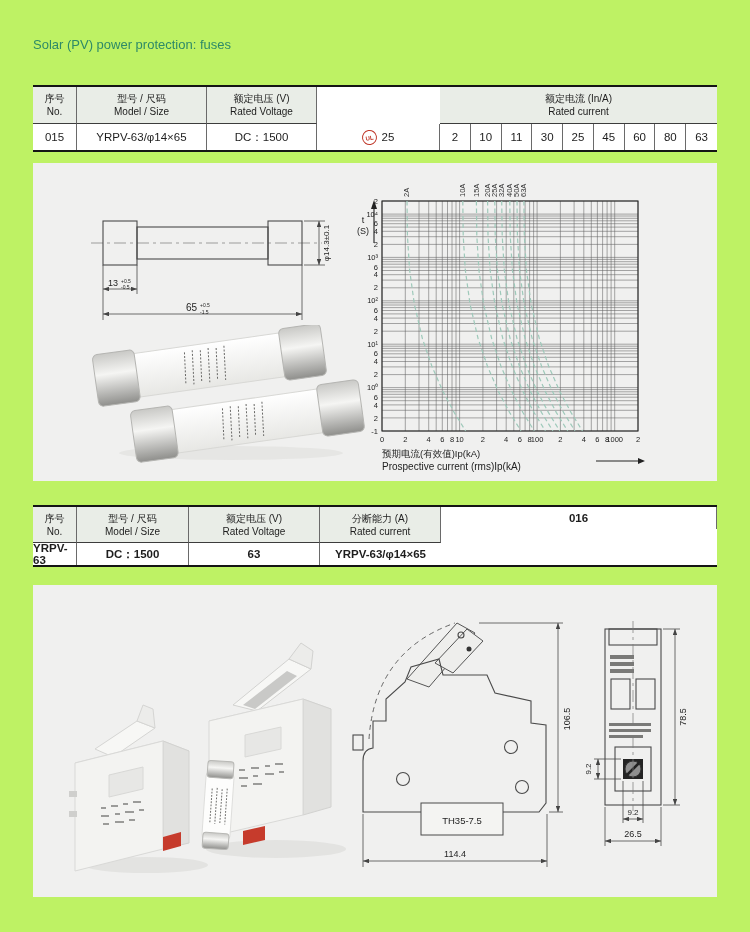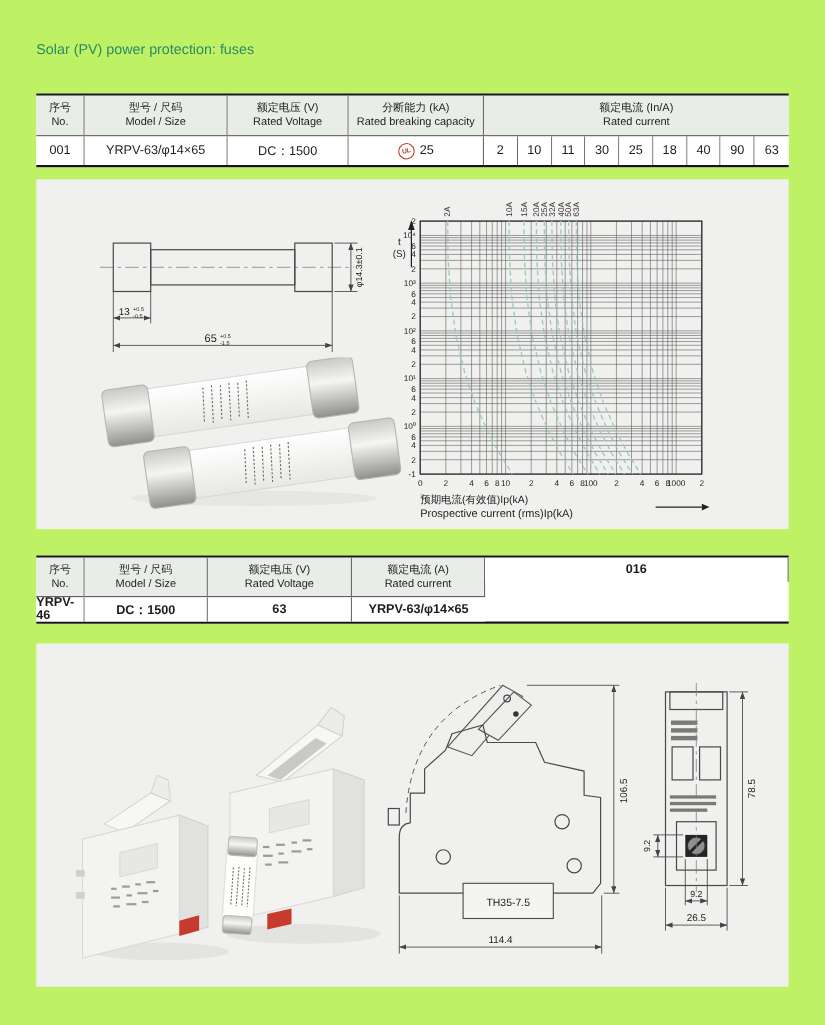"分断能力 (kA)" div.th { html: <div> <span>分断能力 (kA)</span> <span>Rated breaking capacity</span> </div> -> none }
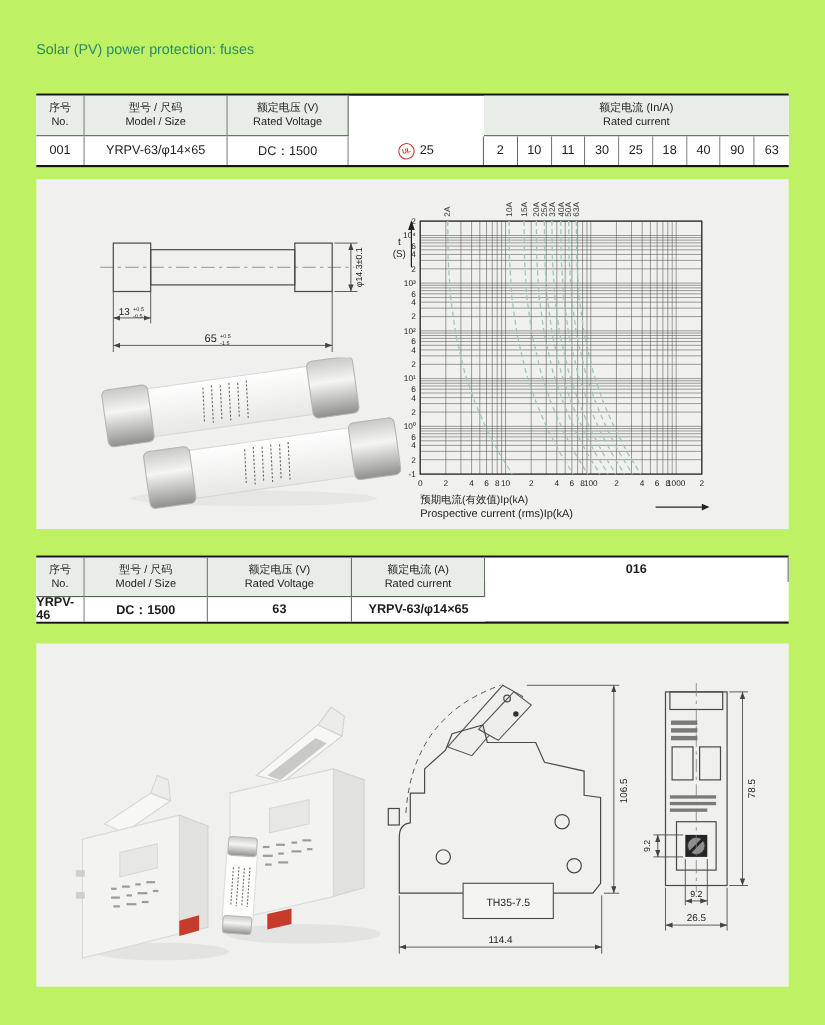"001" div.td { text: 001 -> 015 }
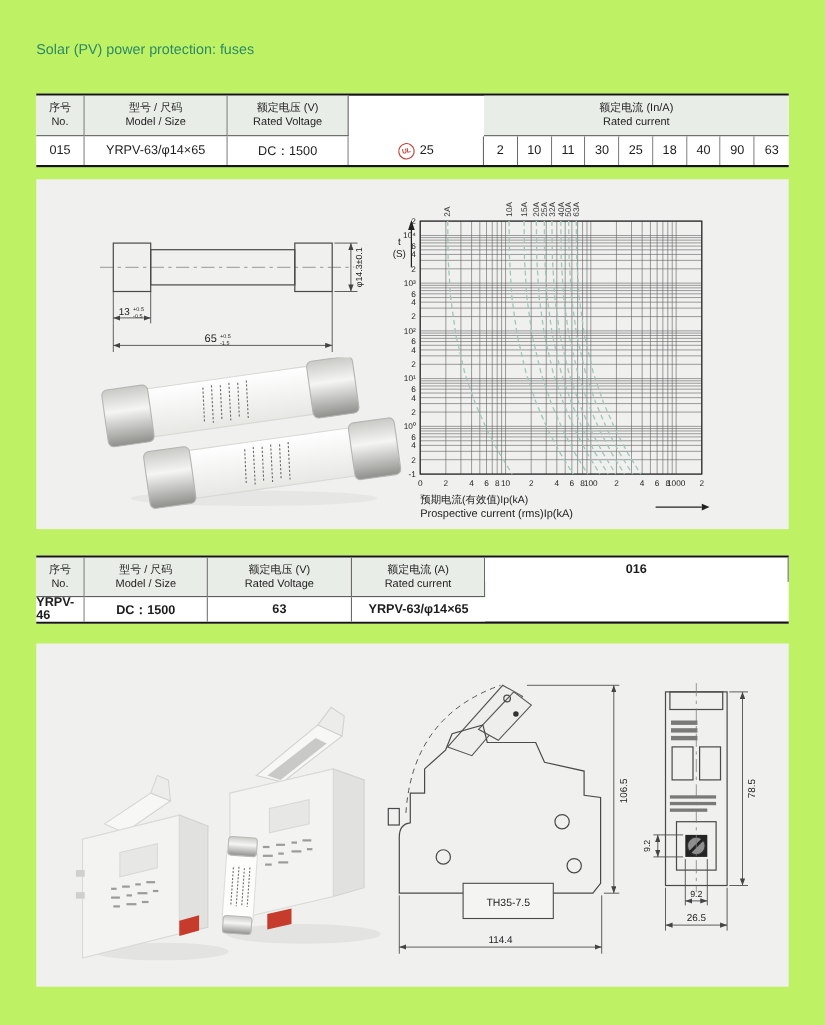"18" div.td { text: 18 -> 45 }
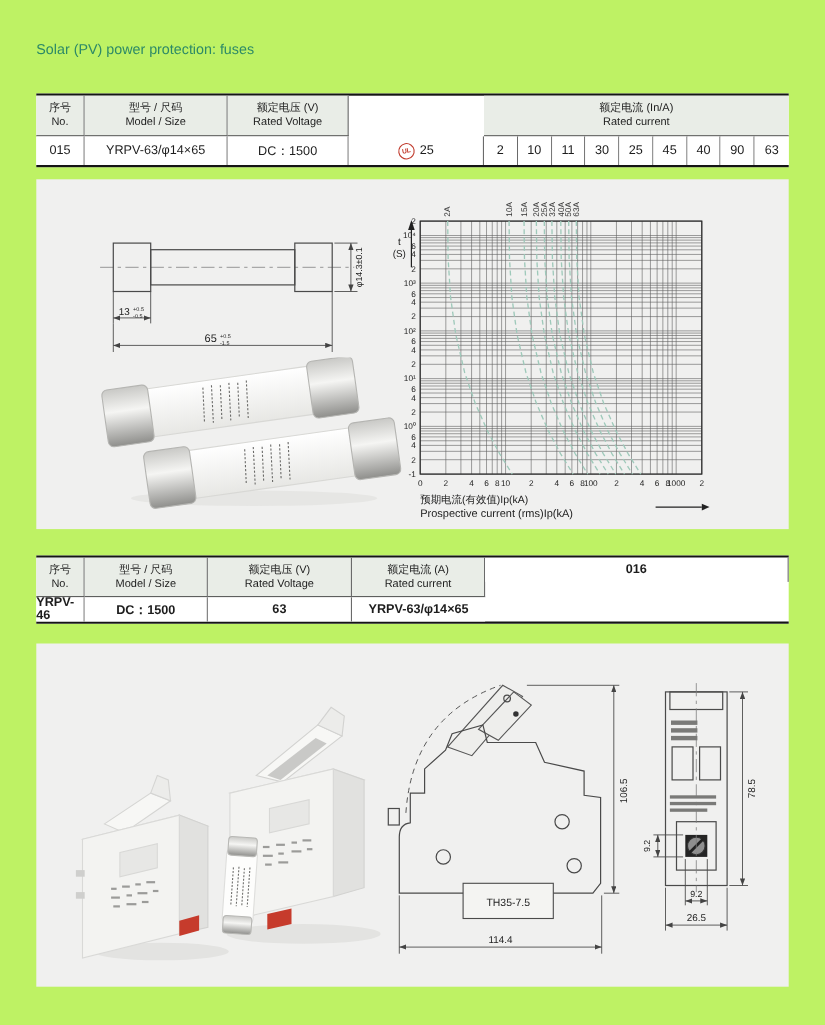"40" div.td { text: 40 -> 60 }
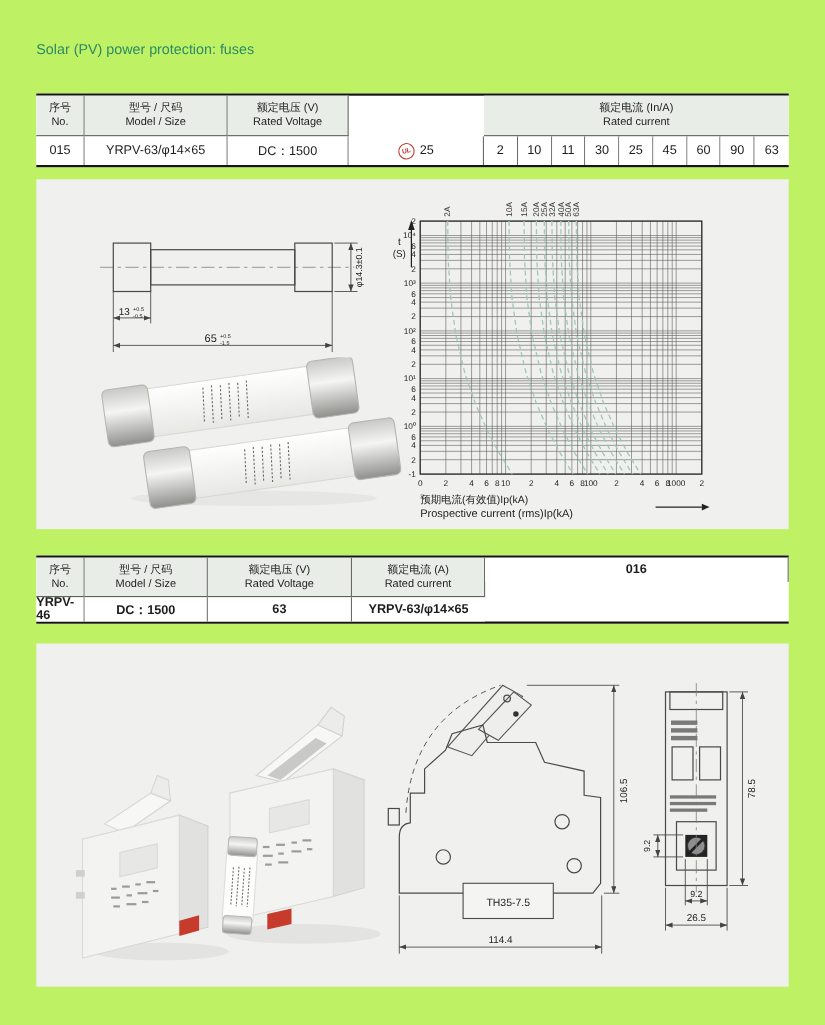"90" div.td { text: 90 -> 80 }
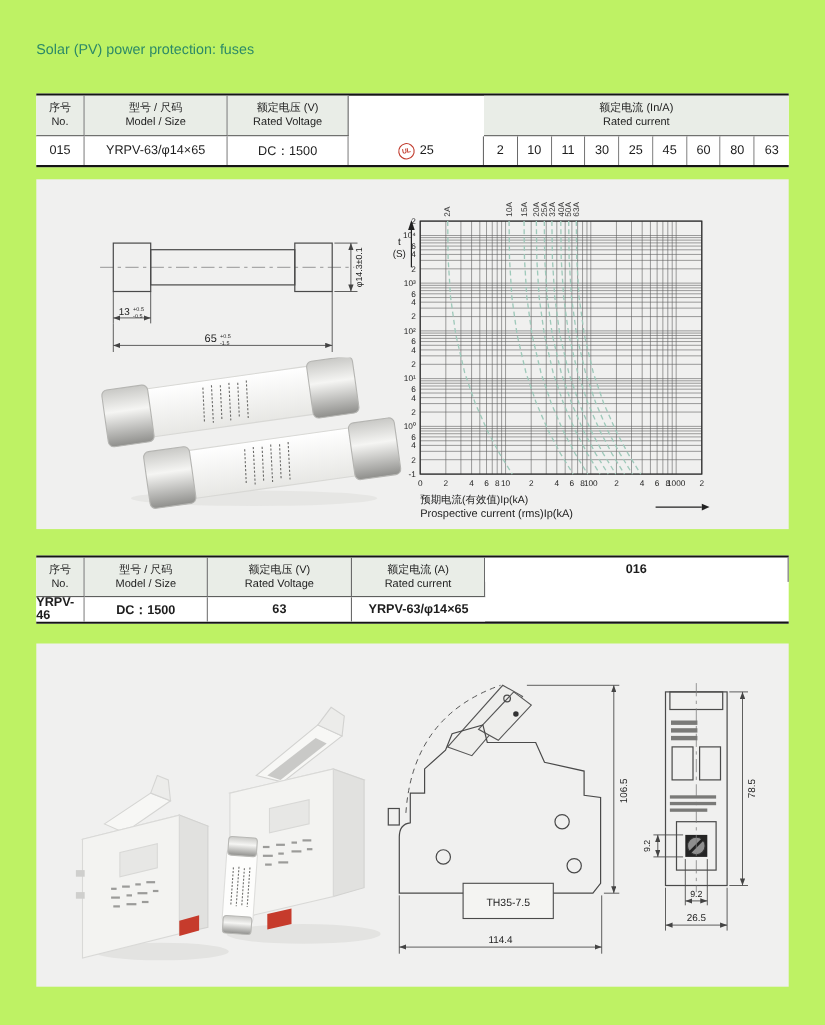"额定电流 (A)" span { text: 额定电流 -> 分断能力 }
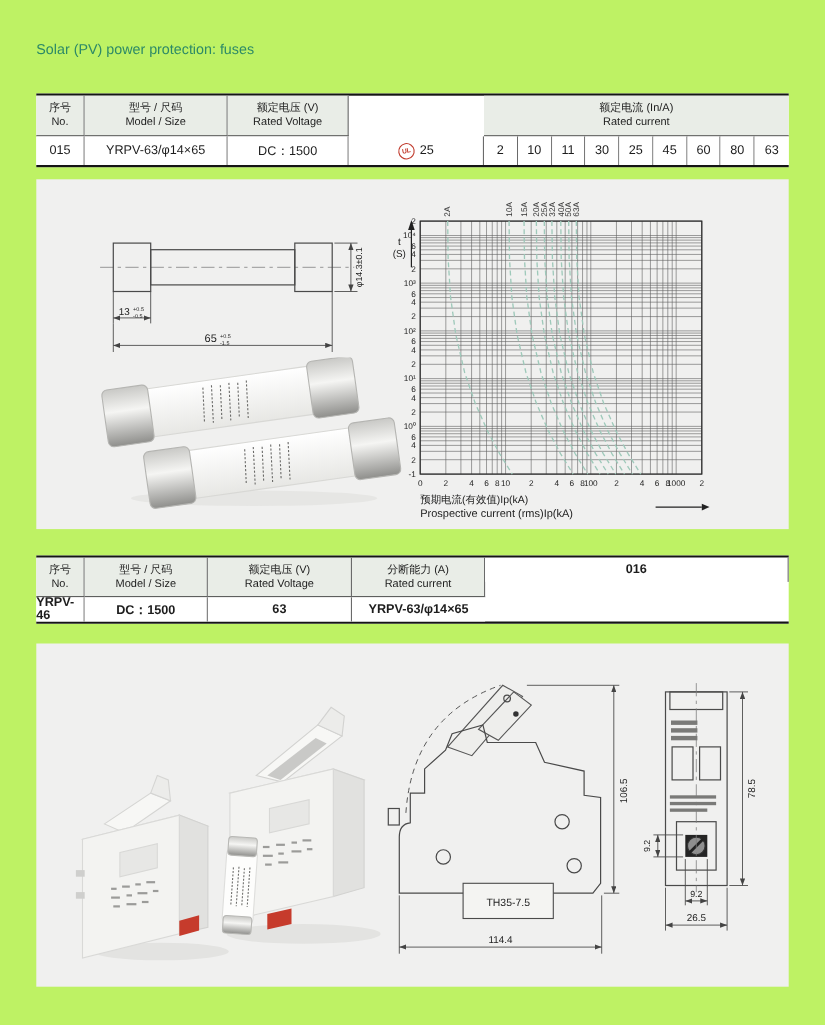"YRPV-46" div.td { text: YRPV-46 -> YRPV-63 }
